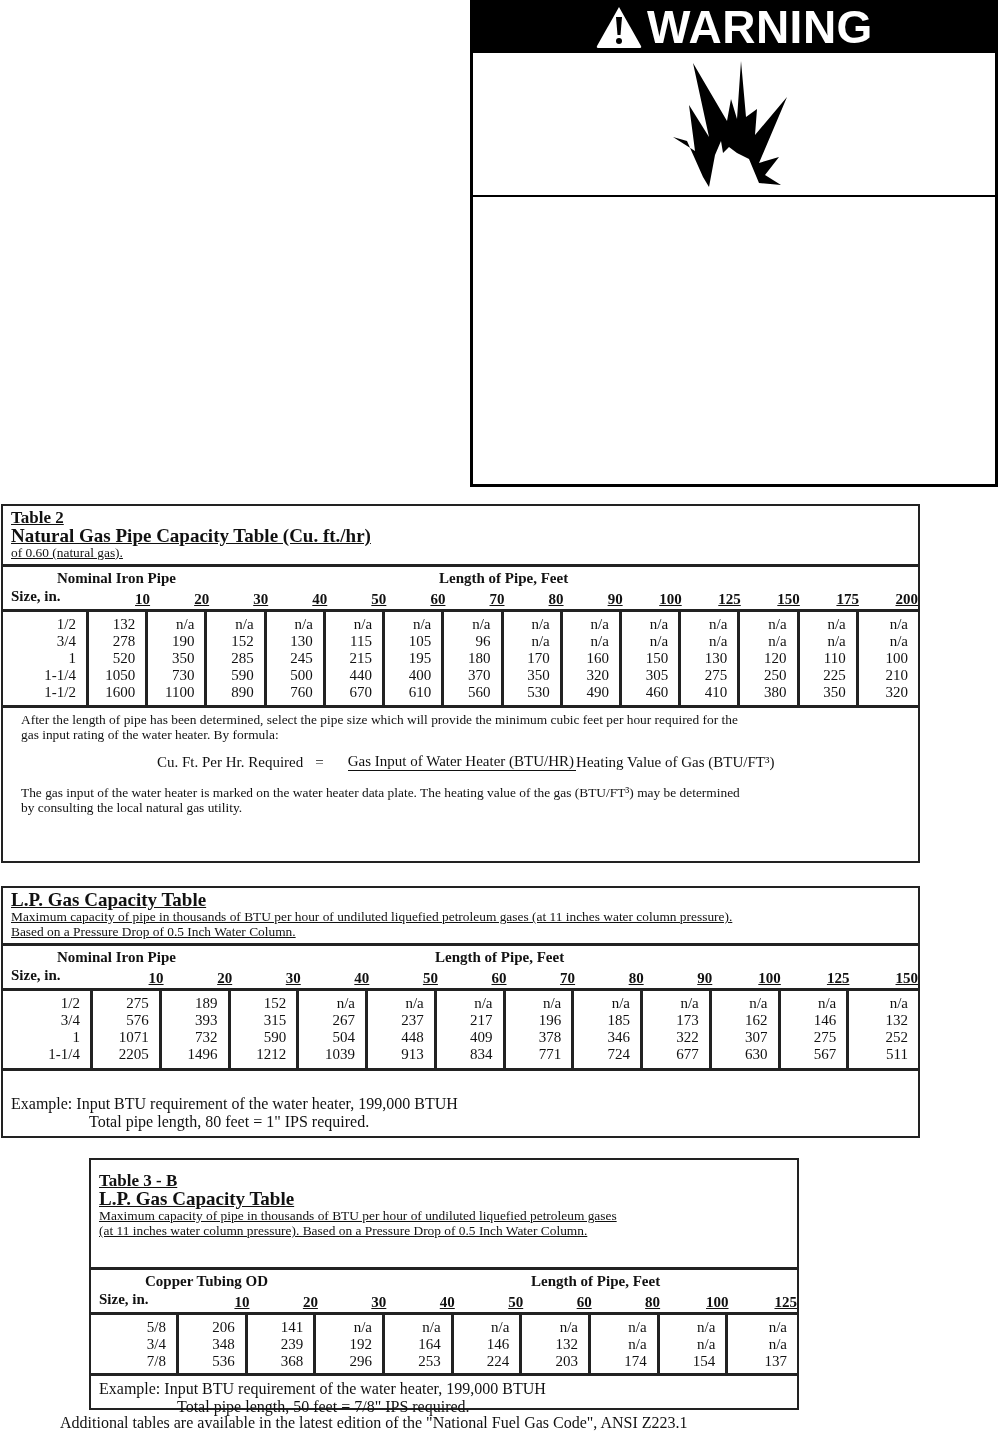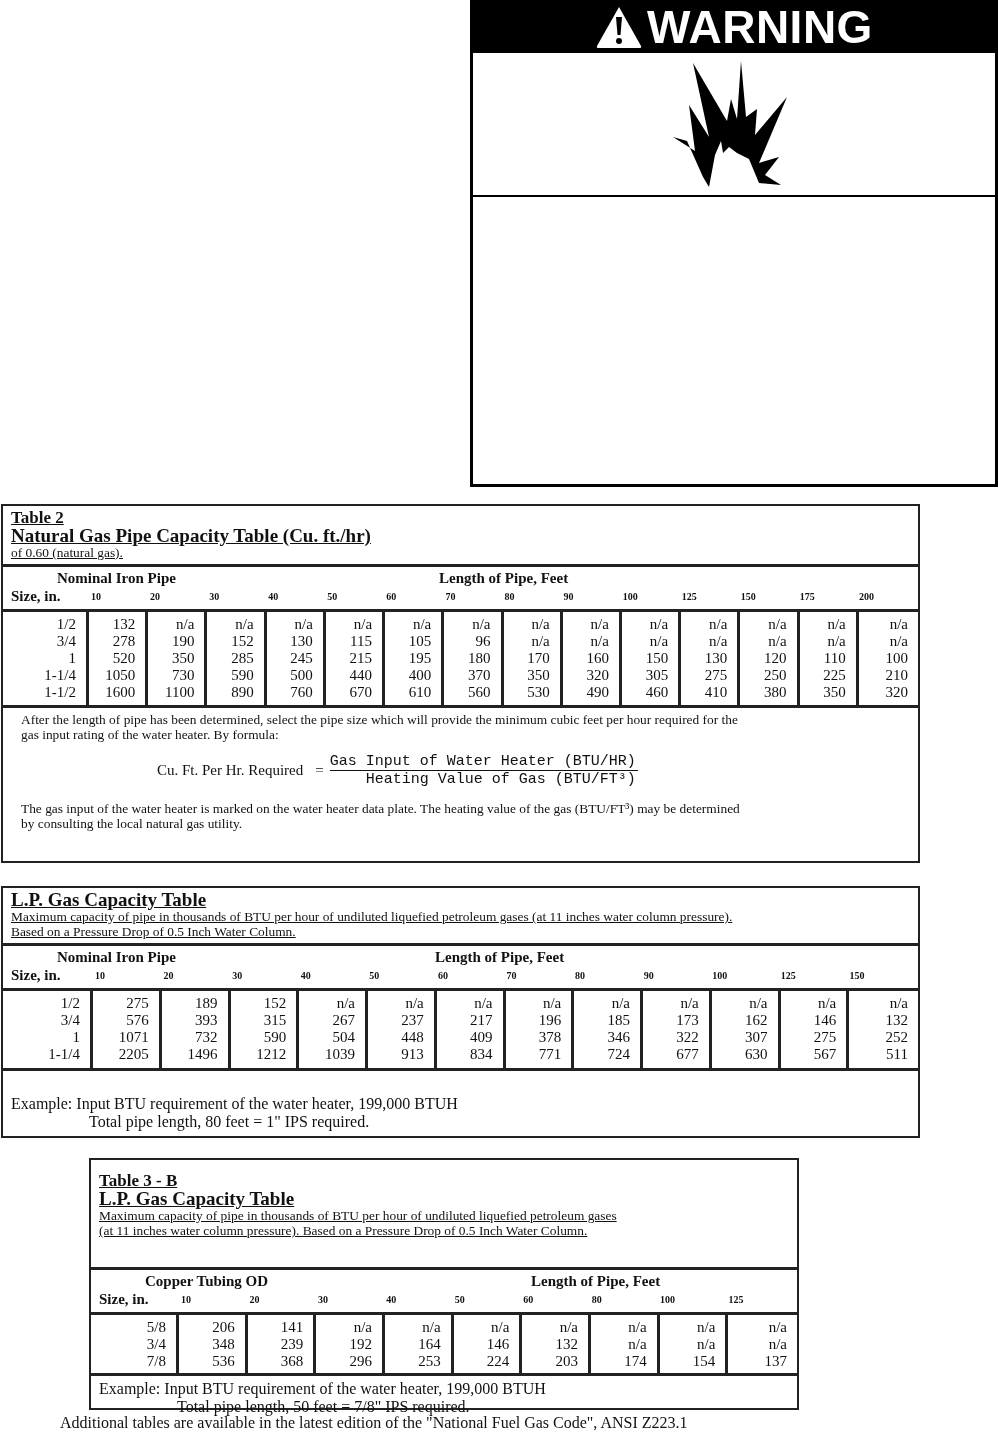"10" .colhdr .lens span { font-size: 10px -> 15px; text-align: left -> right; text-decoration: none -> underline }
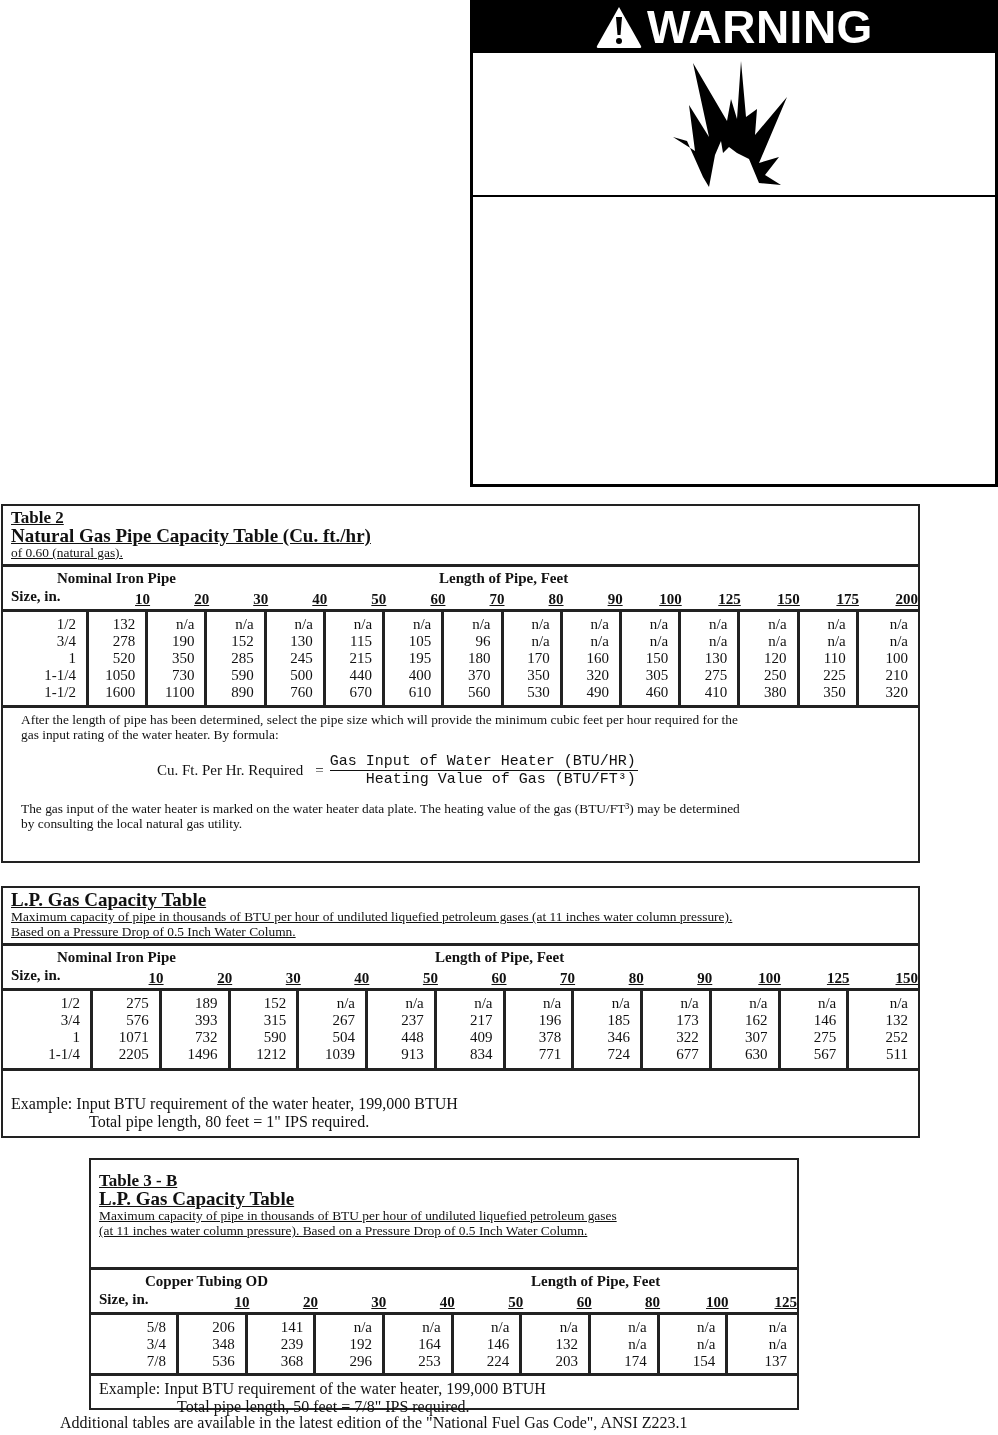"Gas Input of Water Heater" .frac { flex-direction: column -> row; font-family: Liberation Mono, monospace -> none; margin-left: 6px -> 24px }
